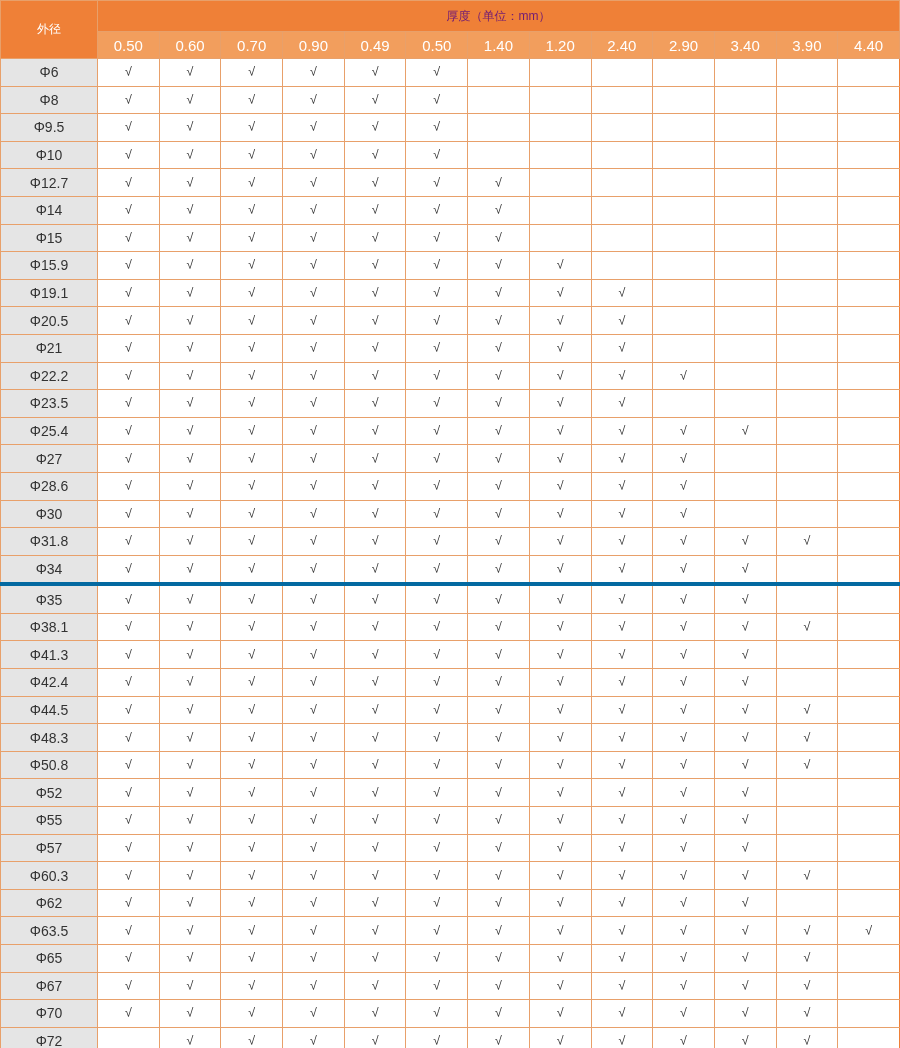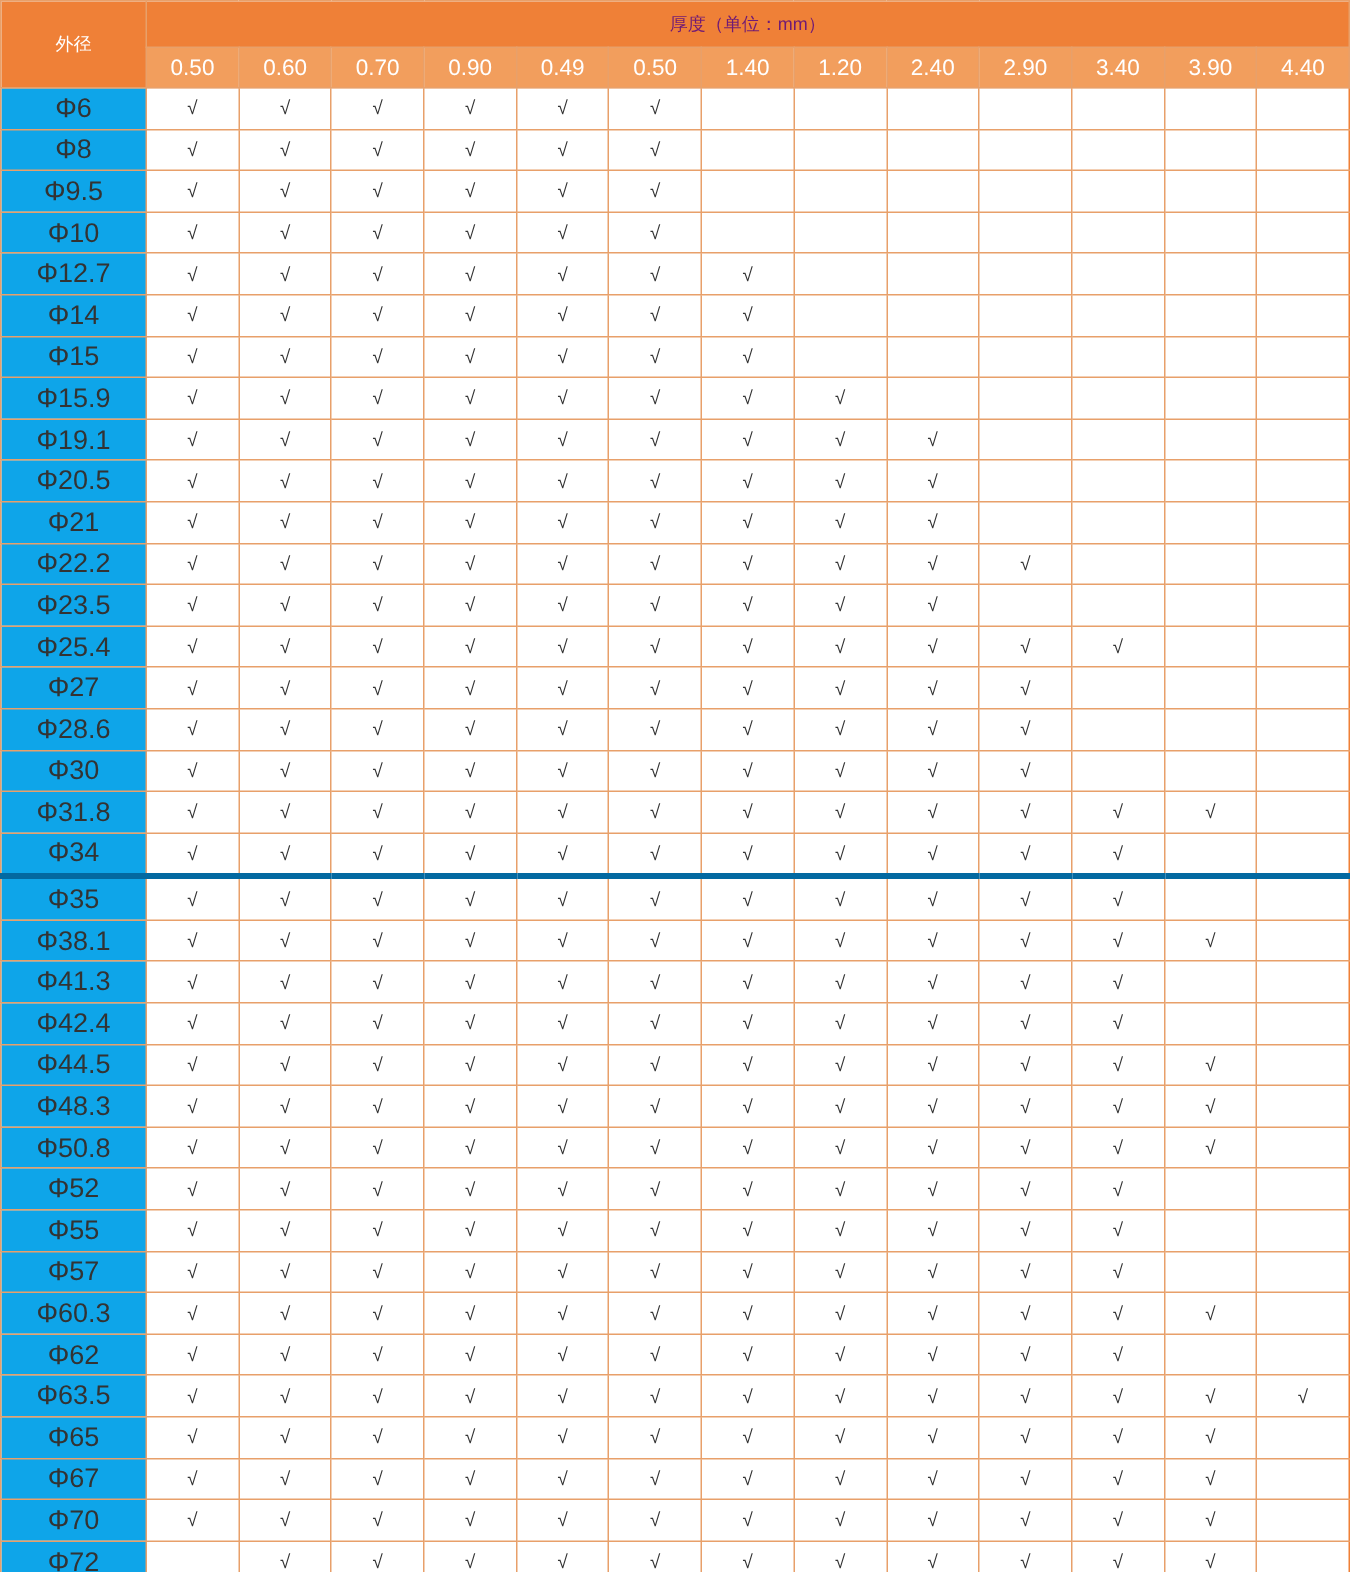"Φ6" td.od { background: #0ea5e9 -> #e5e5e5; font-size: 18px -> 14px }
